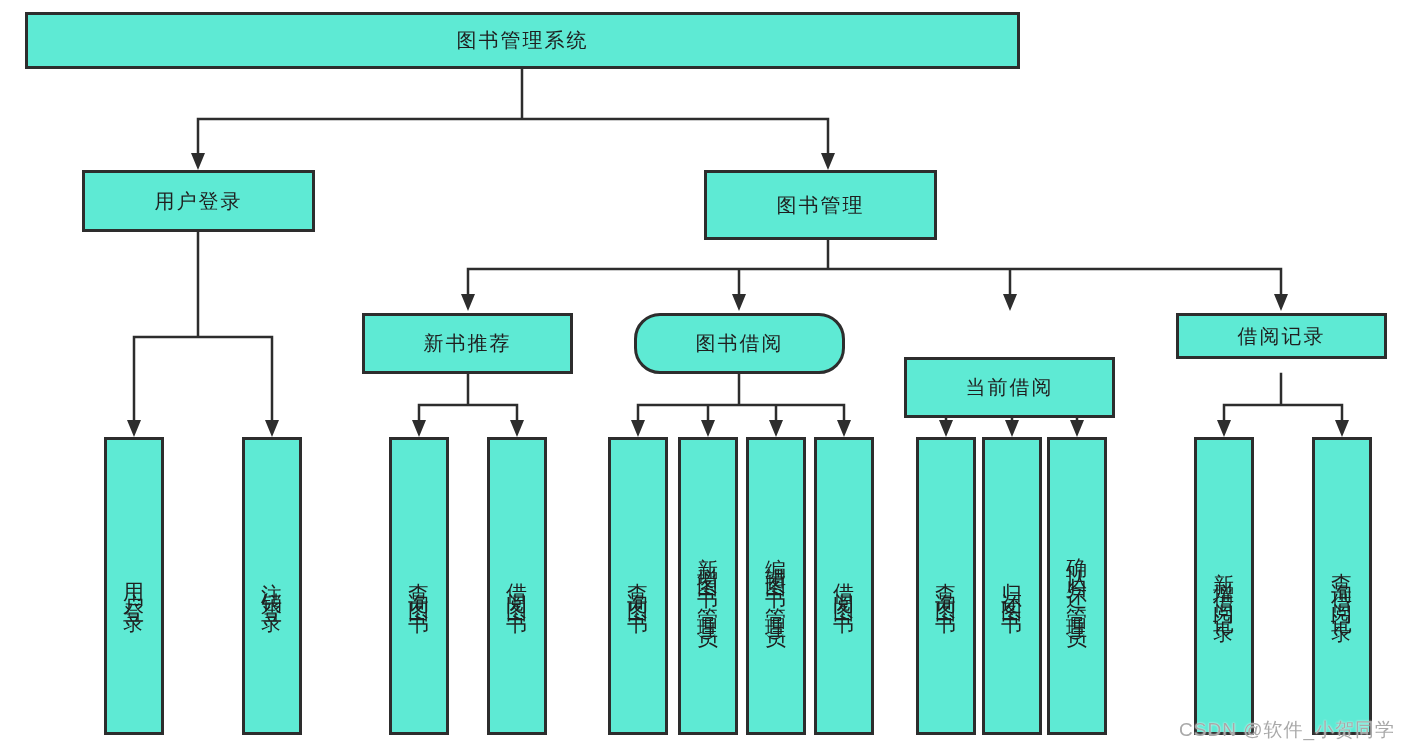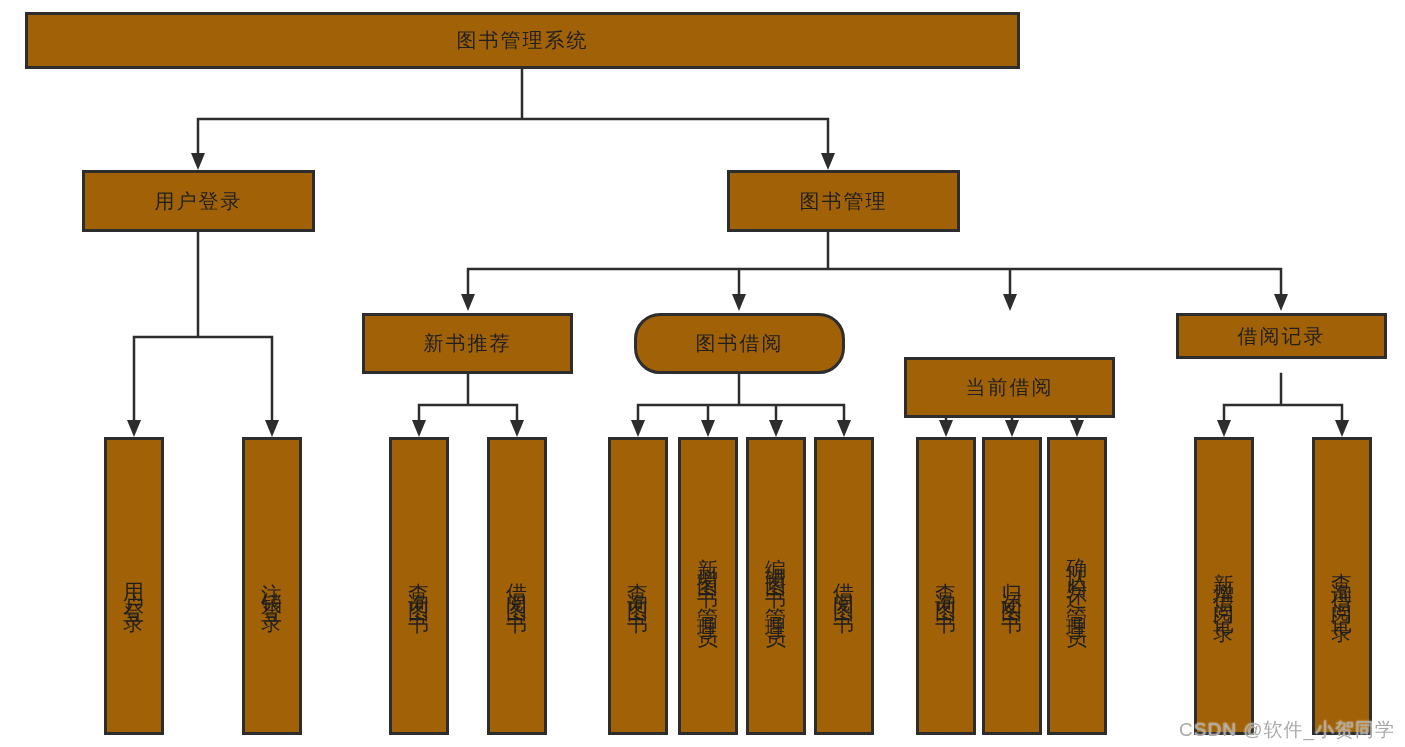"图书管理系统" .box { background: #a16207 -> #5eead4 }
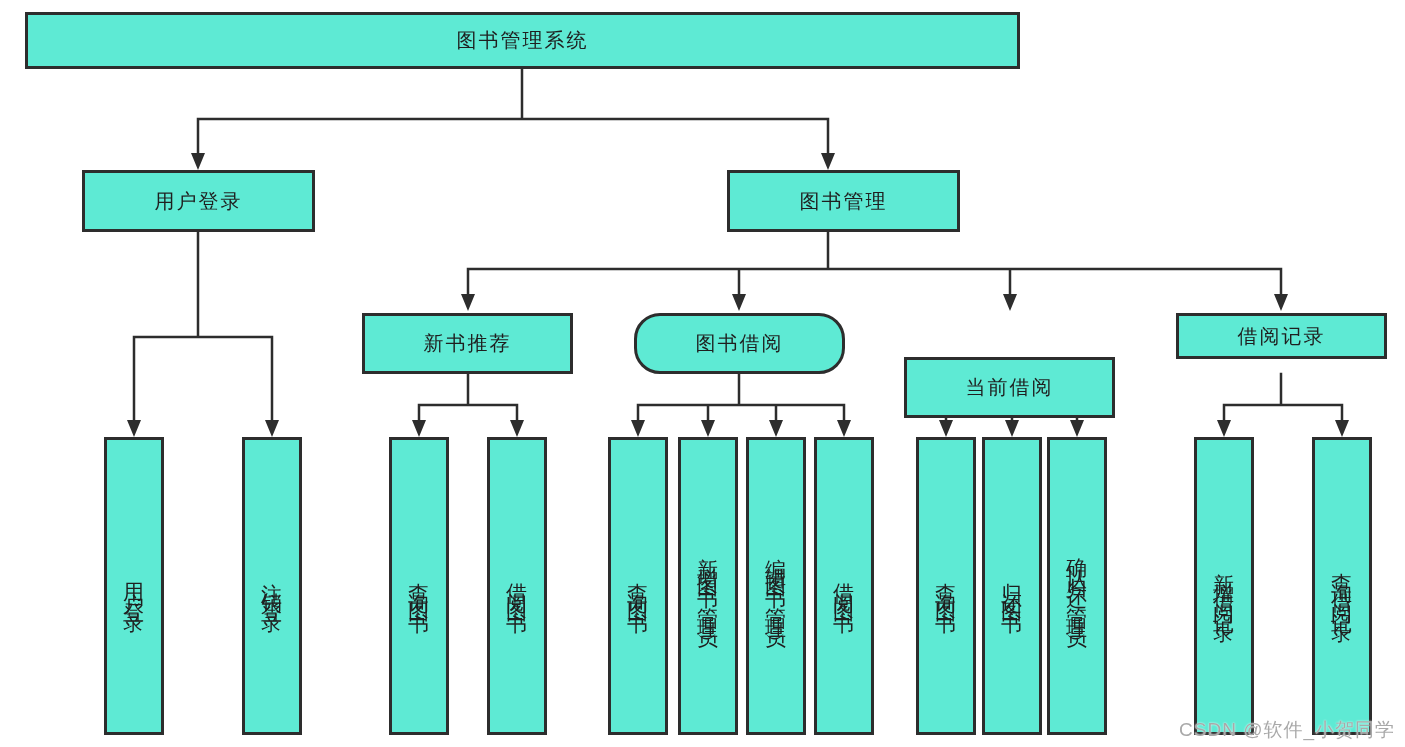"图书管理" div.box { height: 62px -> 70px; left: 727px -> 704px }
